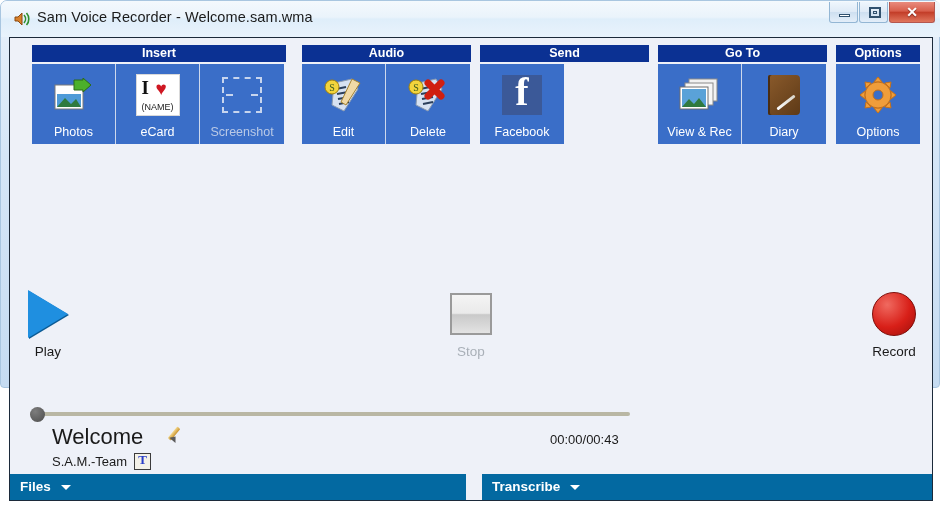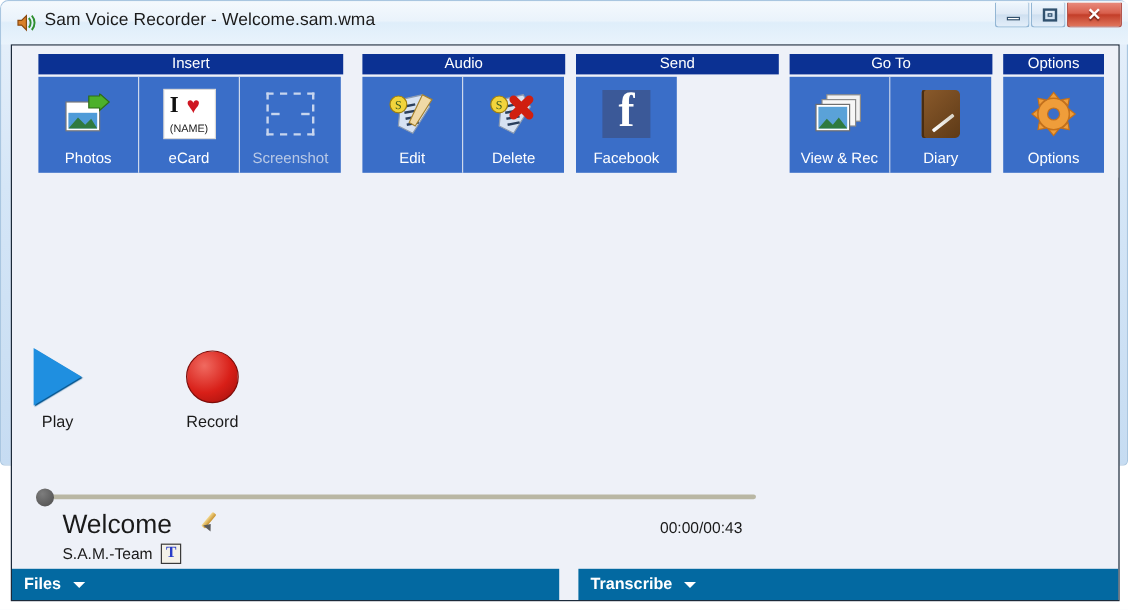"Insert" .group-header { font-weight: normal -> bold }
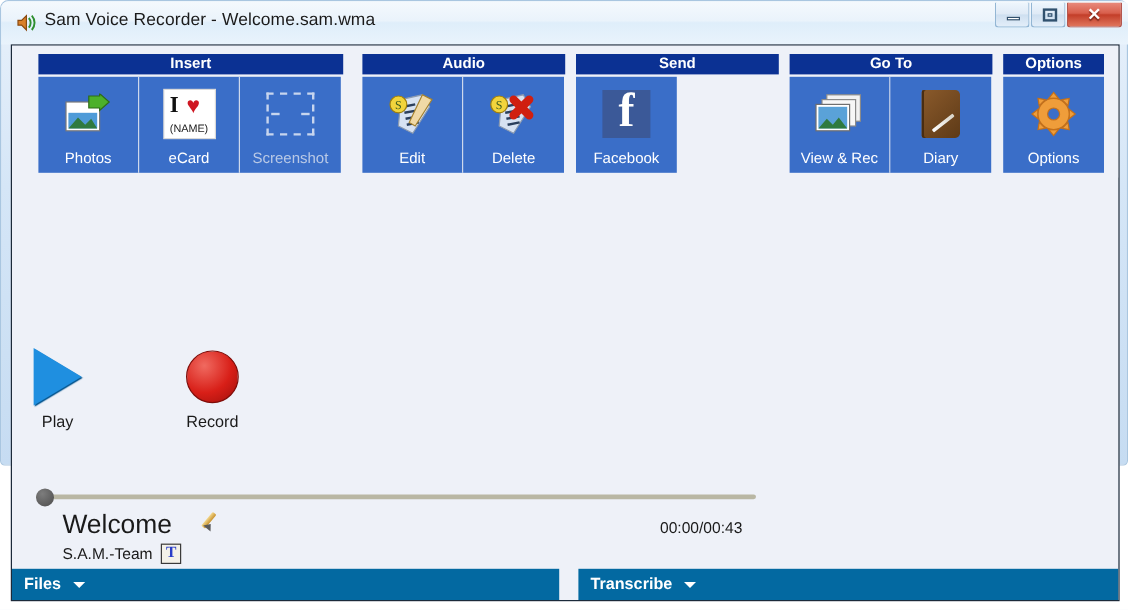"Play" .transport { justify-content: flex-start -> space-between }
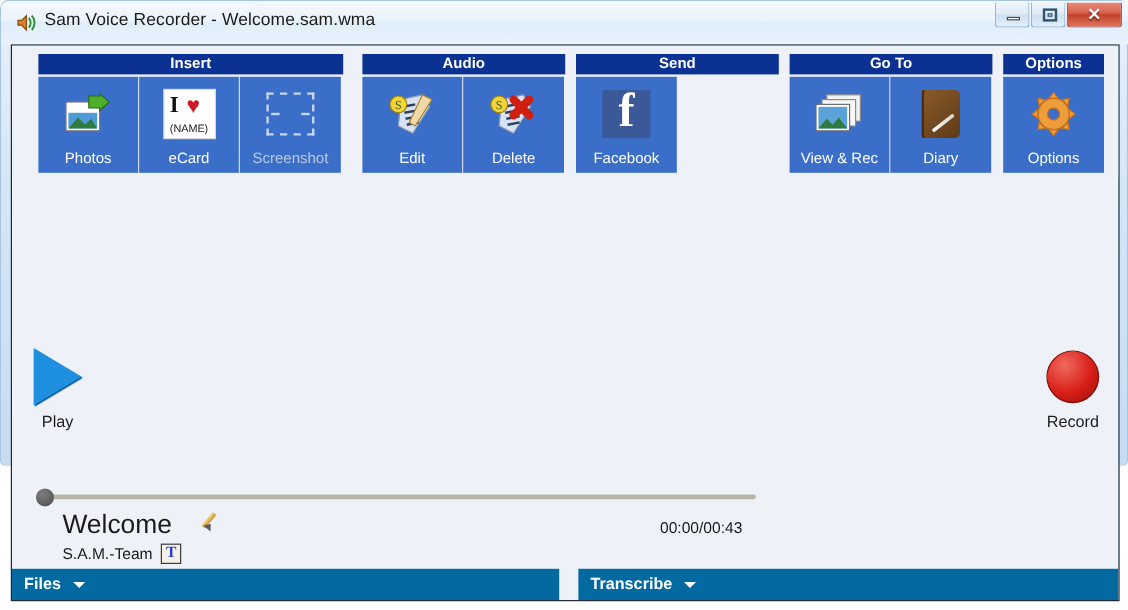"Stop" div.tc { html: none -> <div> <span> <span></span> </span> <div>Stop</div> </div> }
